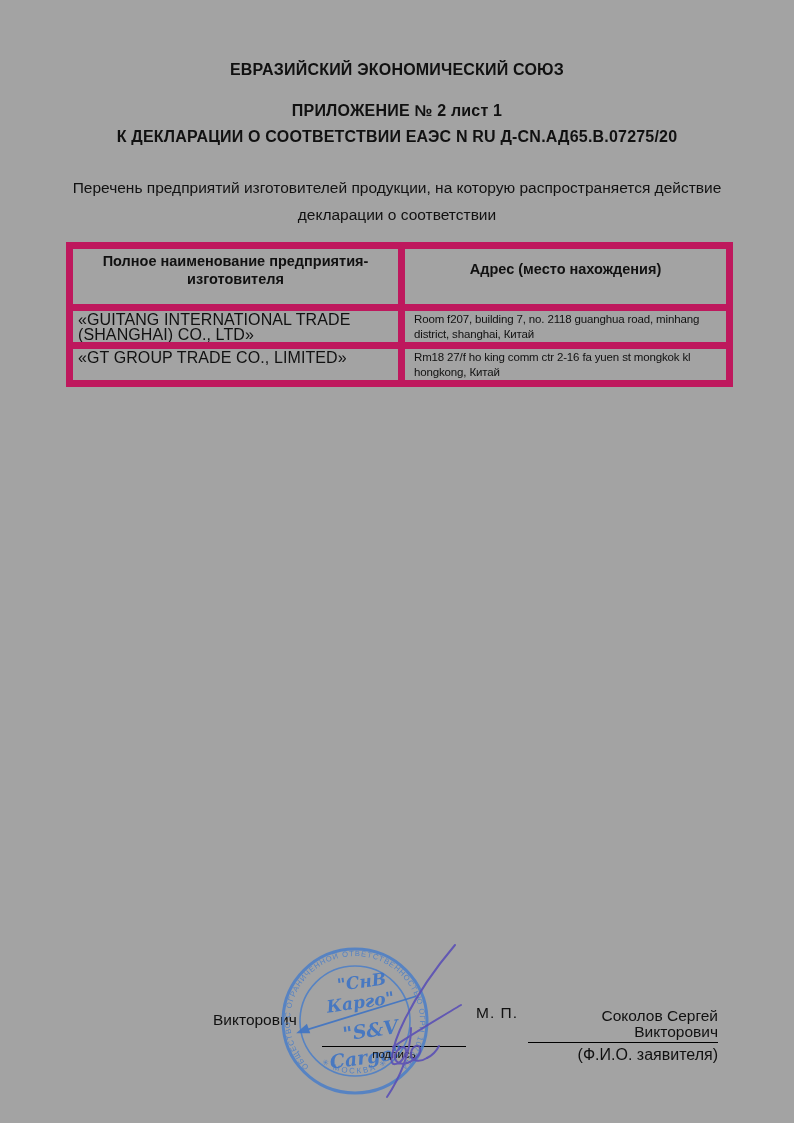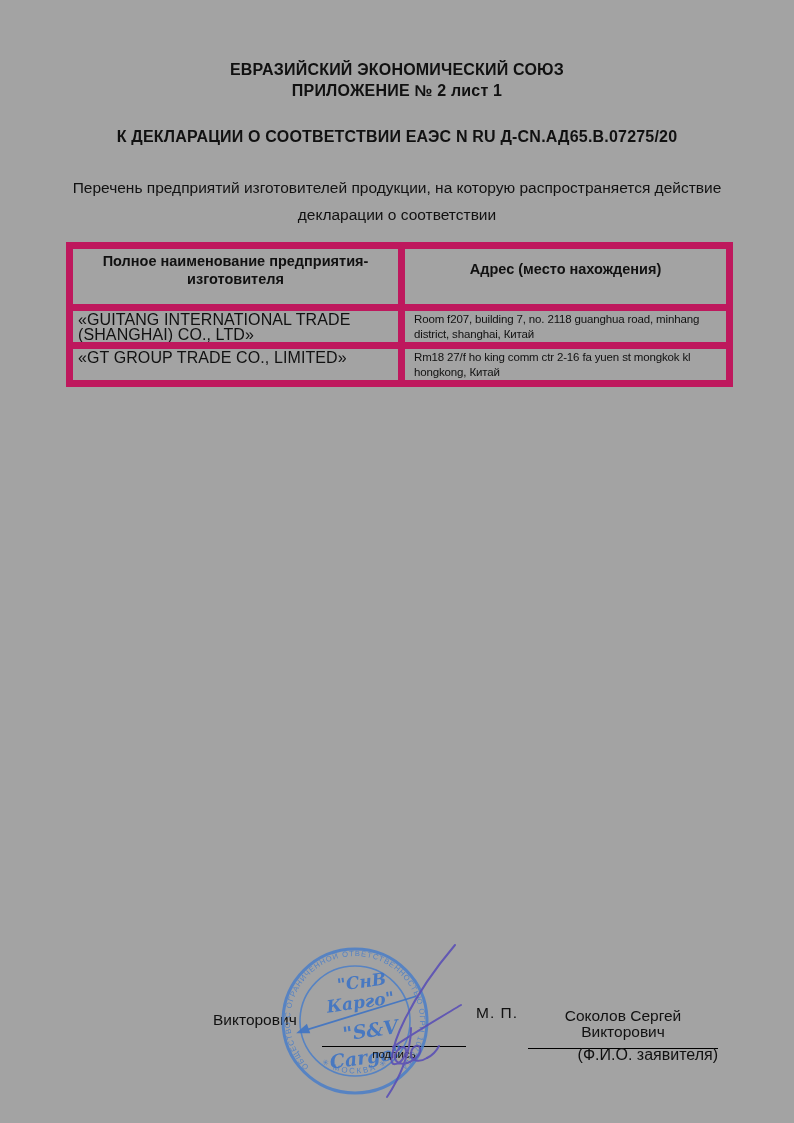"ПРИЛОЖЕНИЕ № 2 лист 1" div.abs { top: 82px -> 102px }
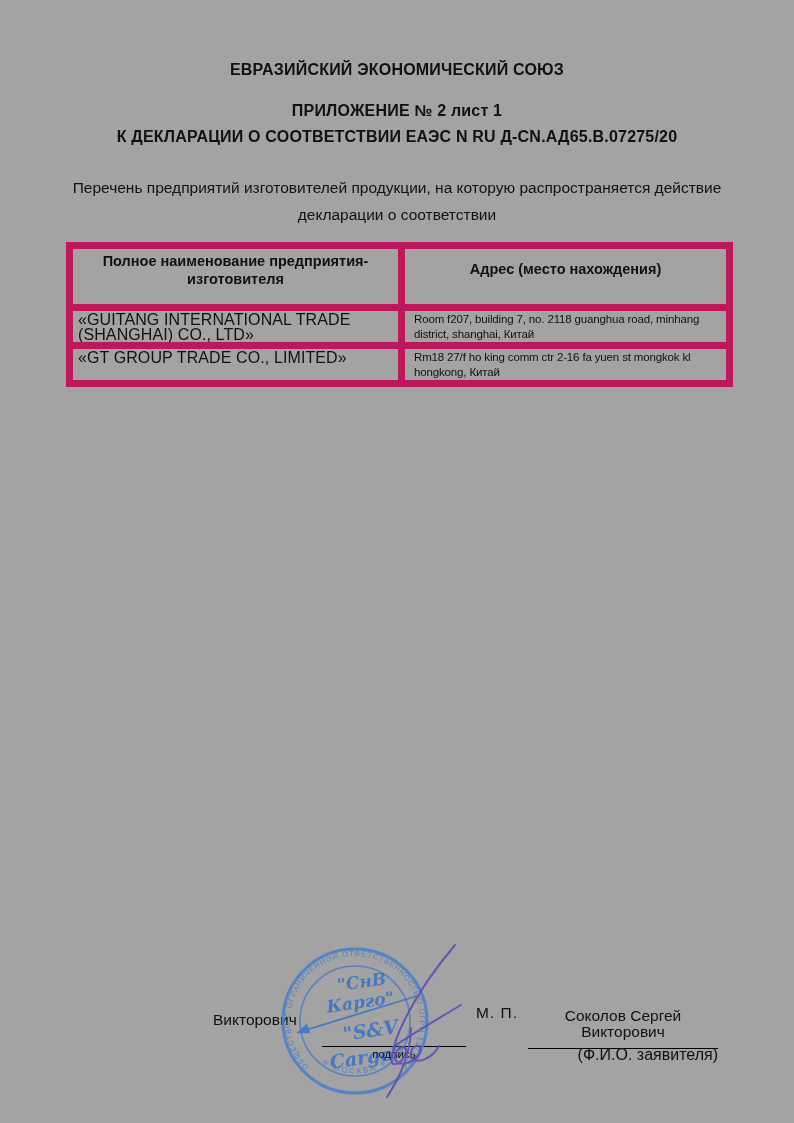"Соколов Сергей Викторович" .name-block { padding-bottom: 8px -> 2px; text-align: center -> right }
